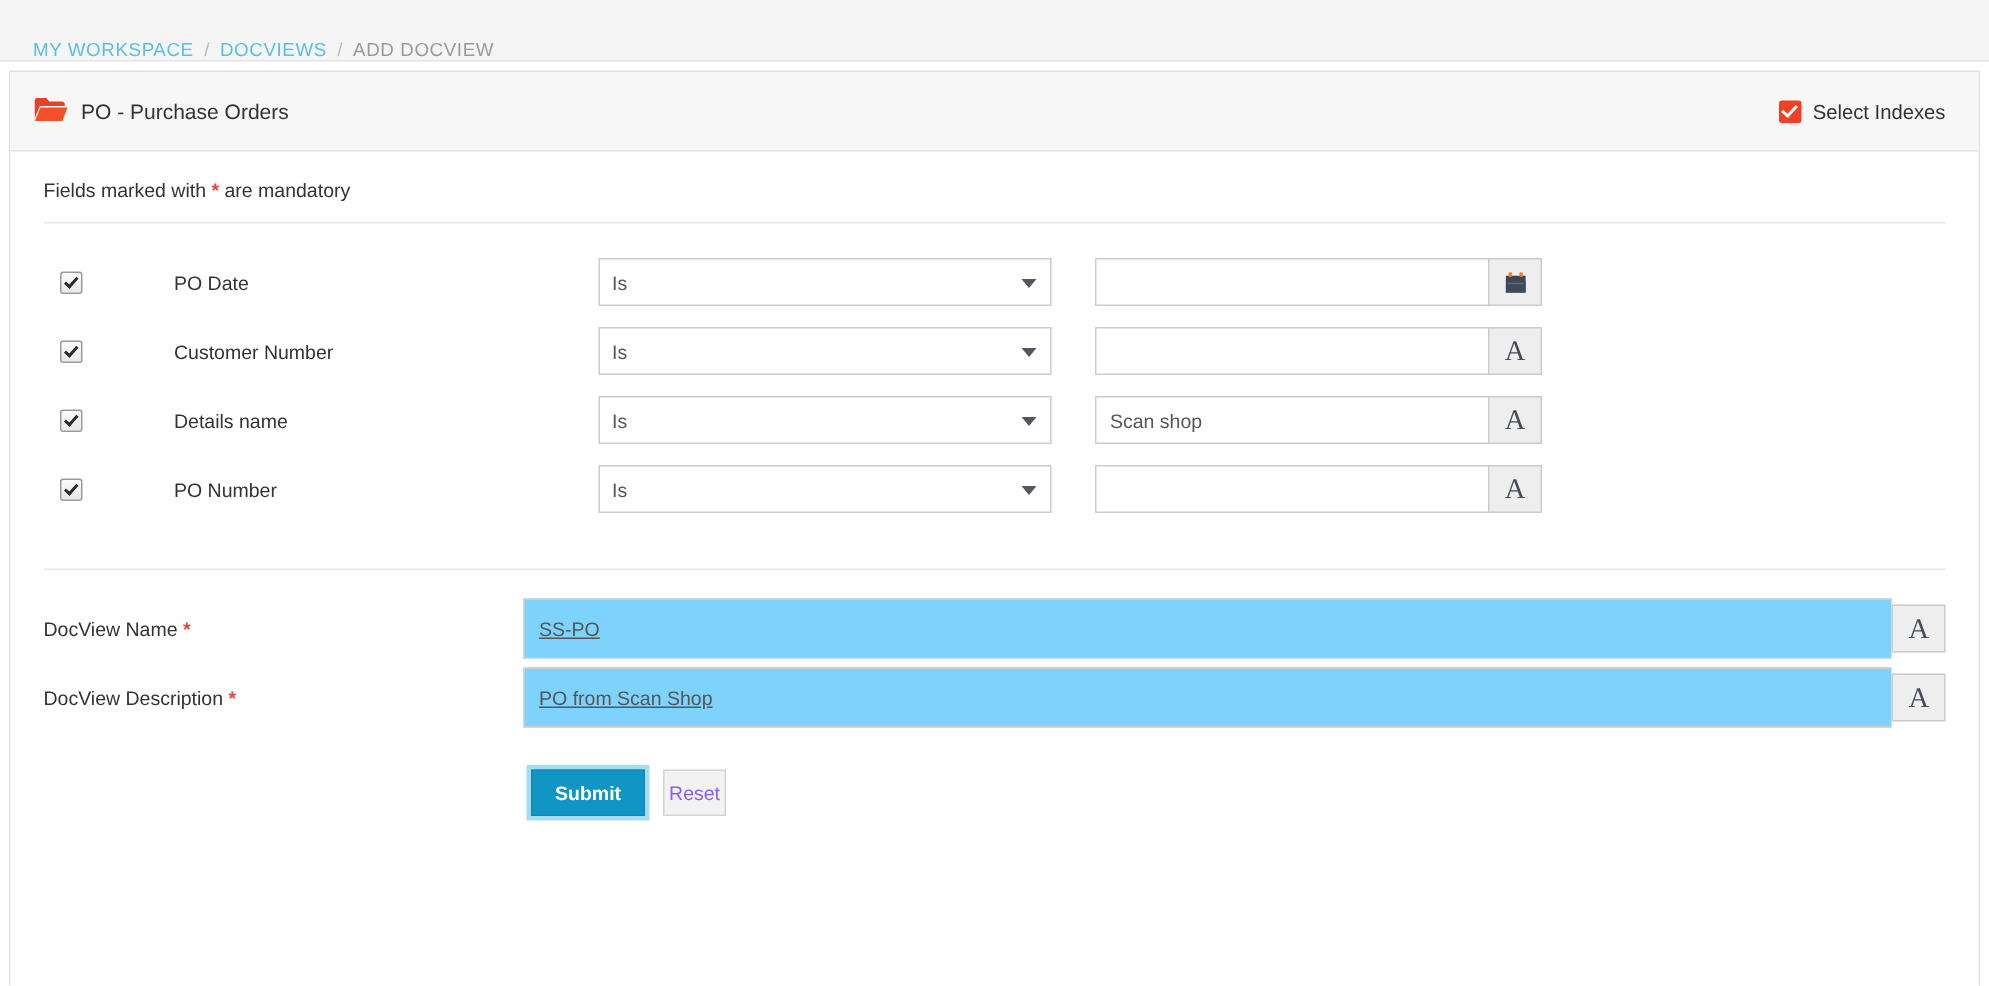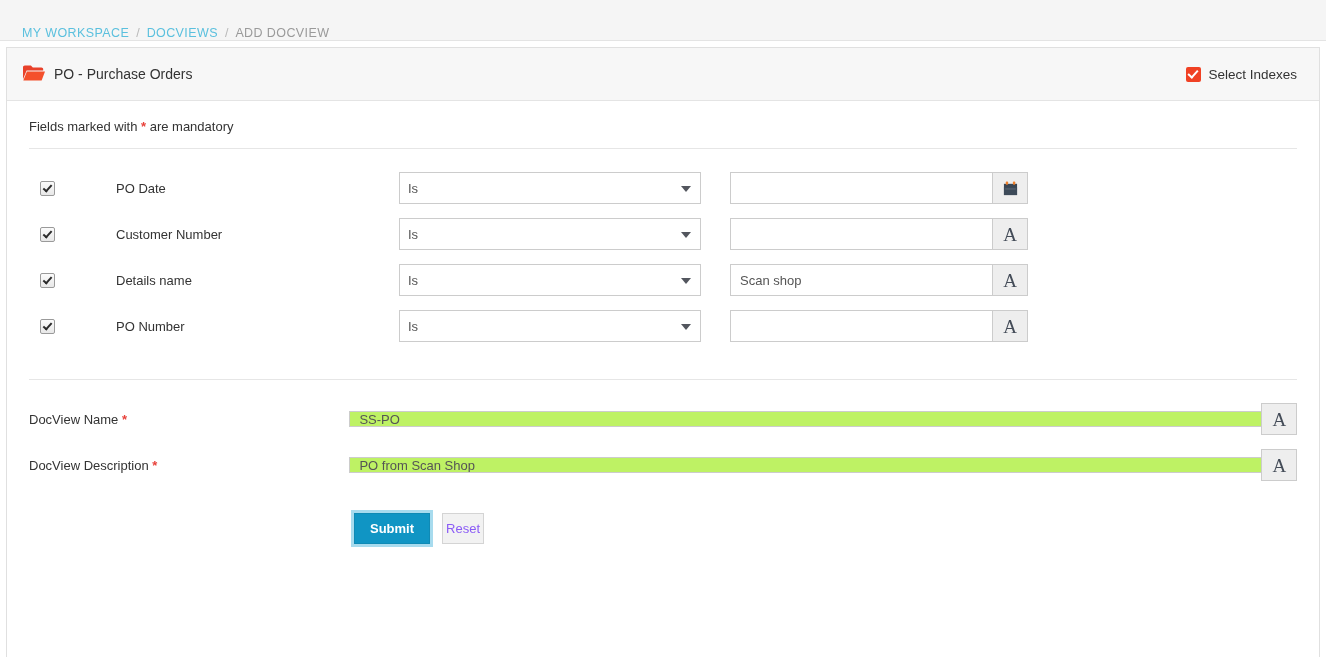"SS-PO" .detail-input { background: #bef264 -> #7dd3fc; height: 16px -> 40px; text-decoration: none -> underline }
